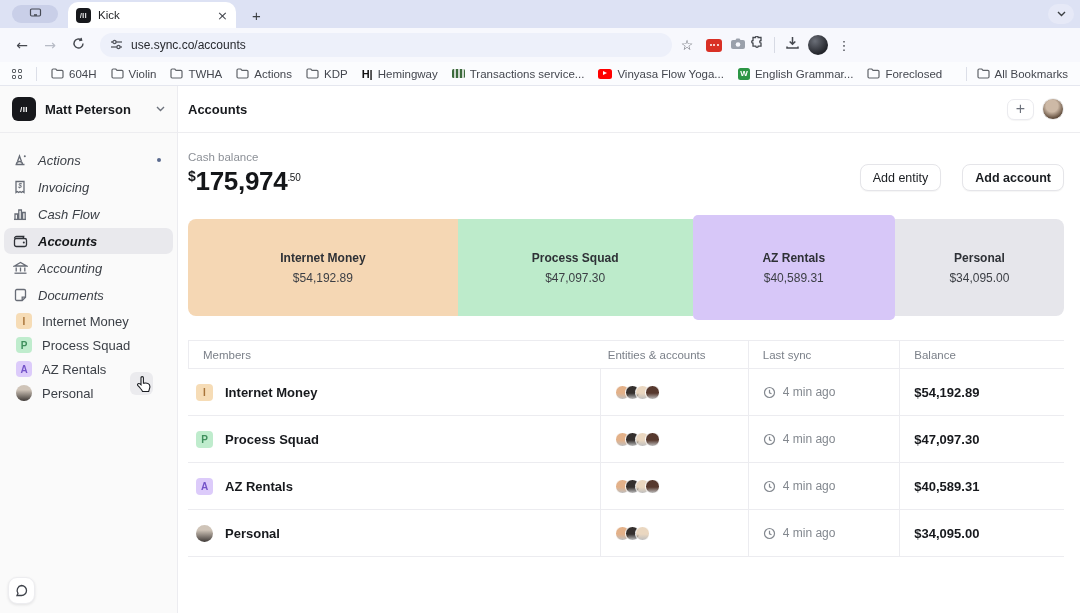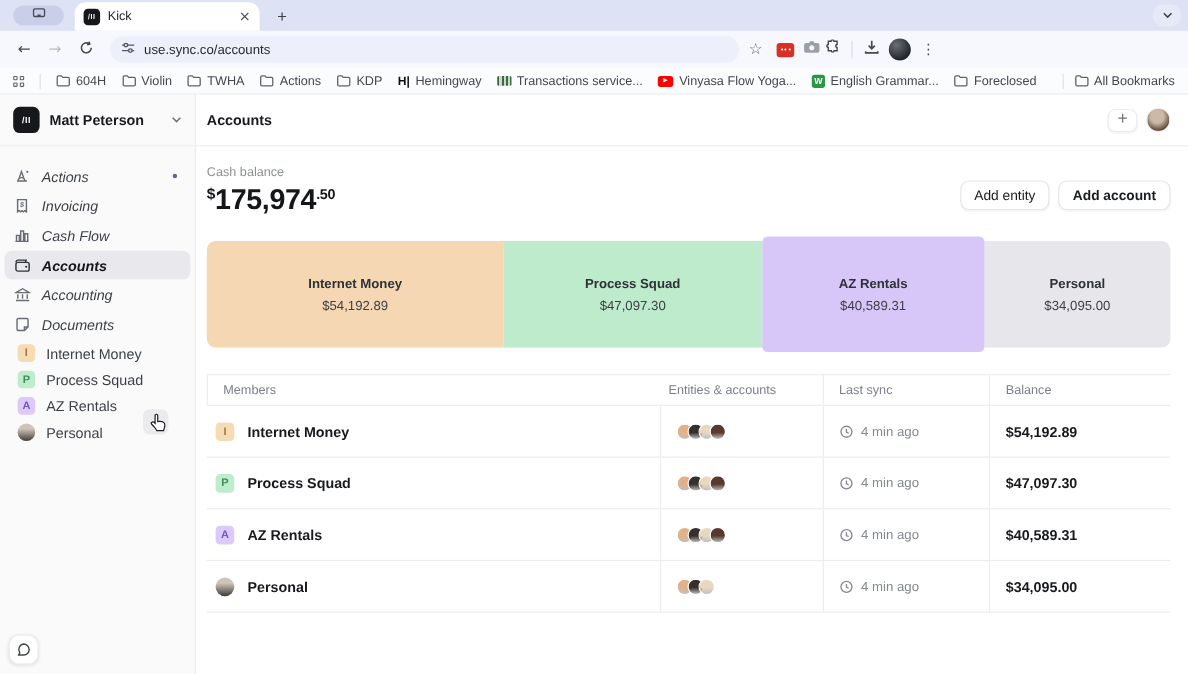".50" .balance-val .cents { font-size: 13px -> 10px; font-weight: 700 -> 400 }
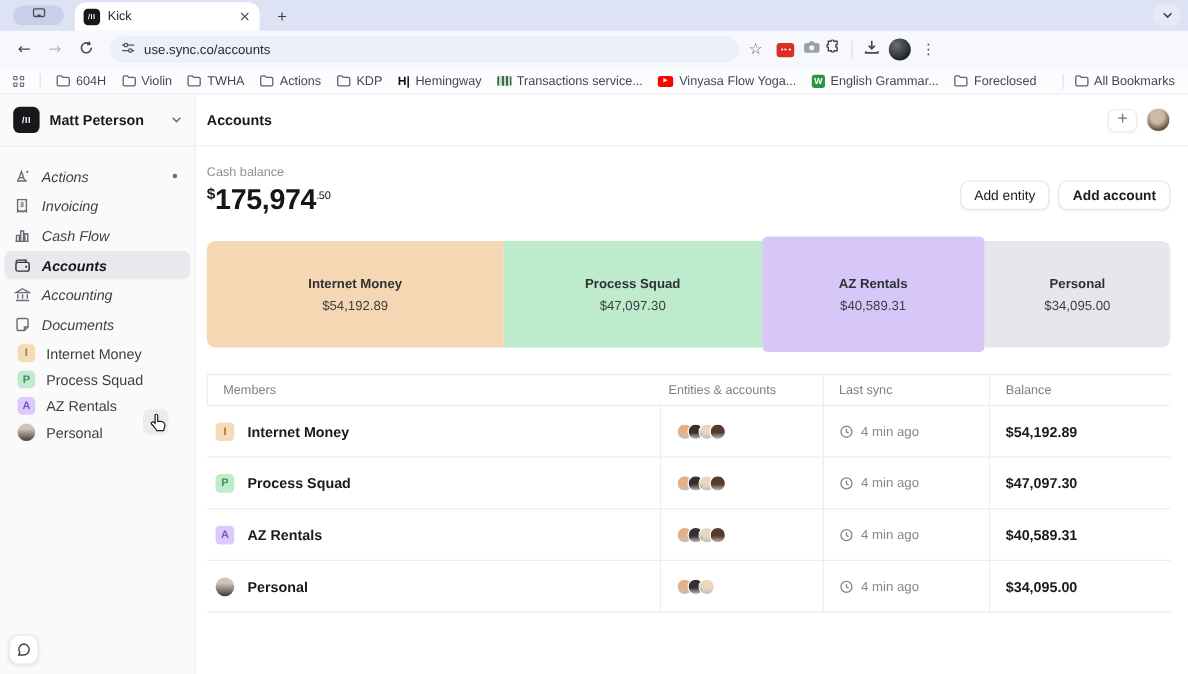"Add entity" .balance-actions { gap: 8px -> 21px }
